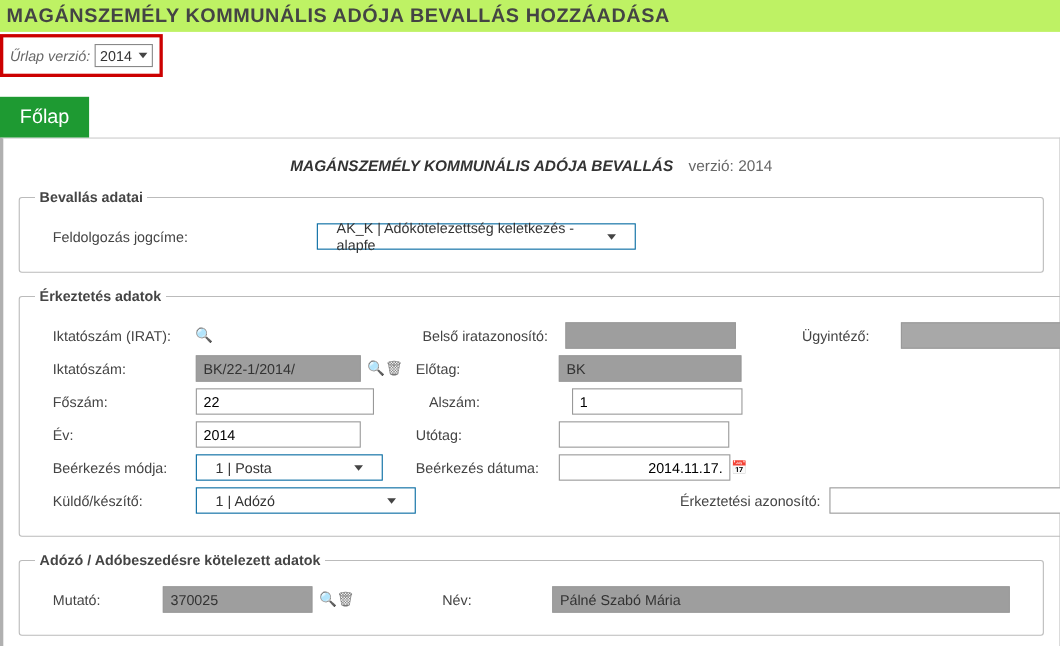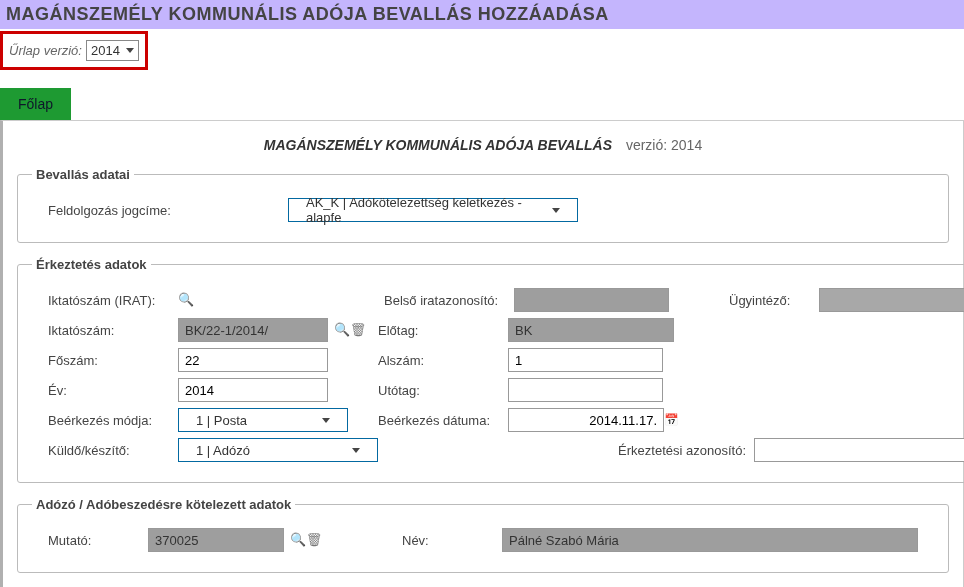"MAGÁNSZEMÉLY KOMMUNÁLIS ADÓJA BEVALLÁS HOZZÁADÁSA" .page-header { background: #c4b5fd -> #bef264 }
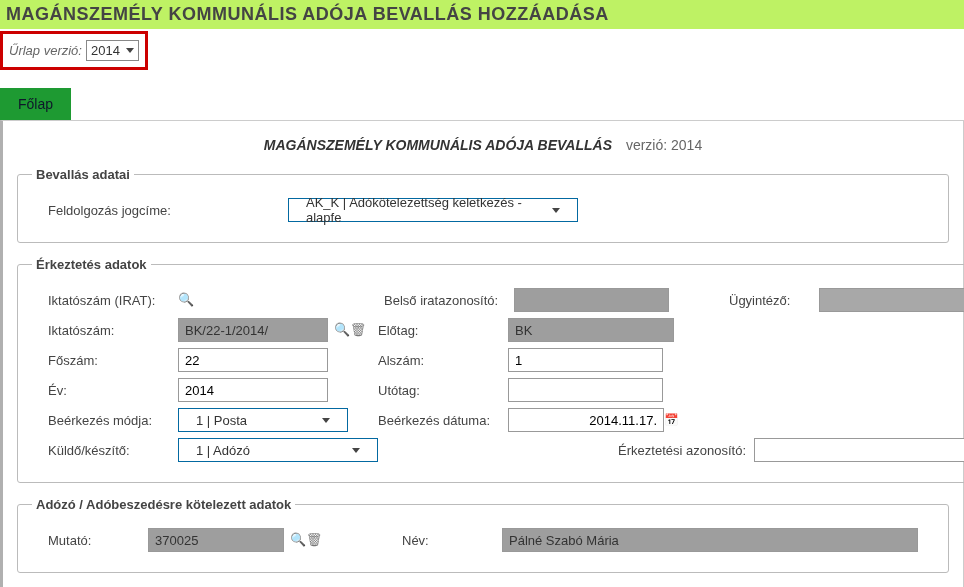"Főlap" .tab { color: #0f172a -> #ffffff; font-size: 14px -> 18px }
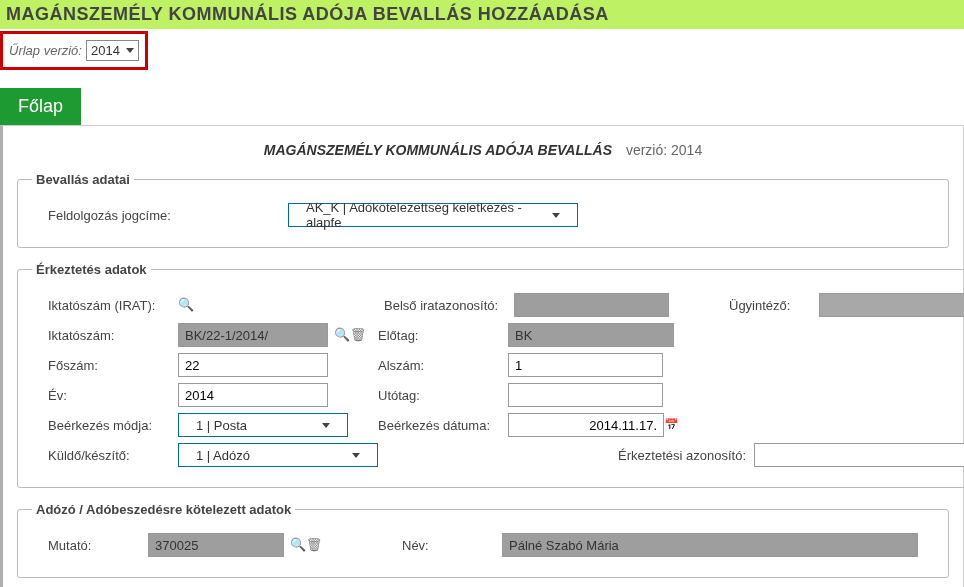"22" input { width: 150px -> 162px }
